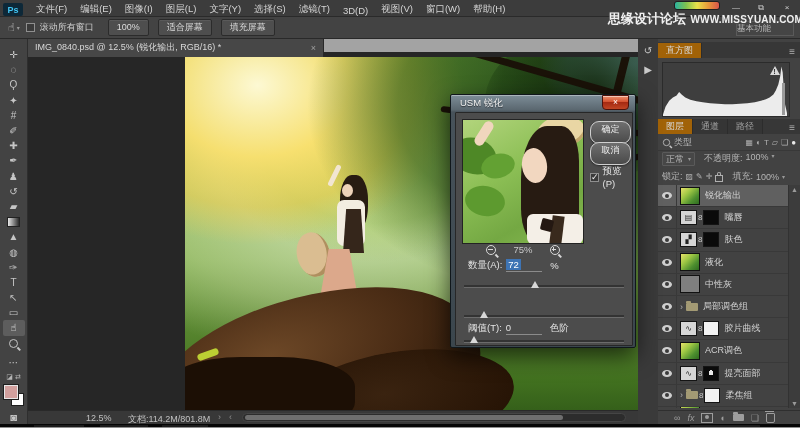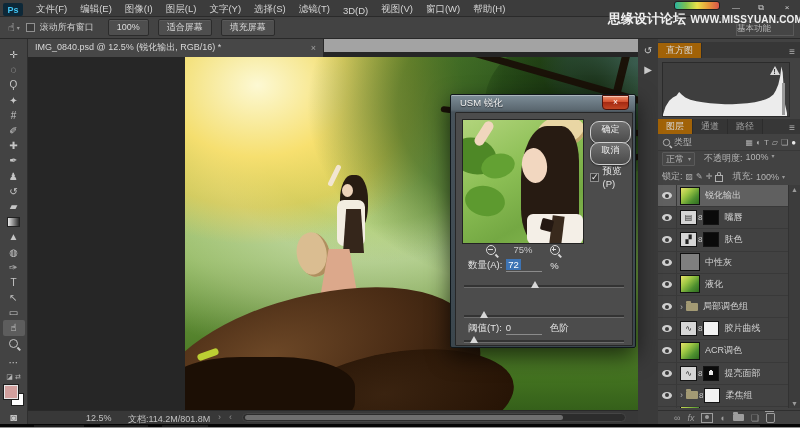"中性灰" div.layer-row { order: before "液化" -> after "液化" }
